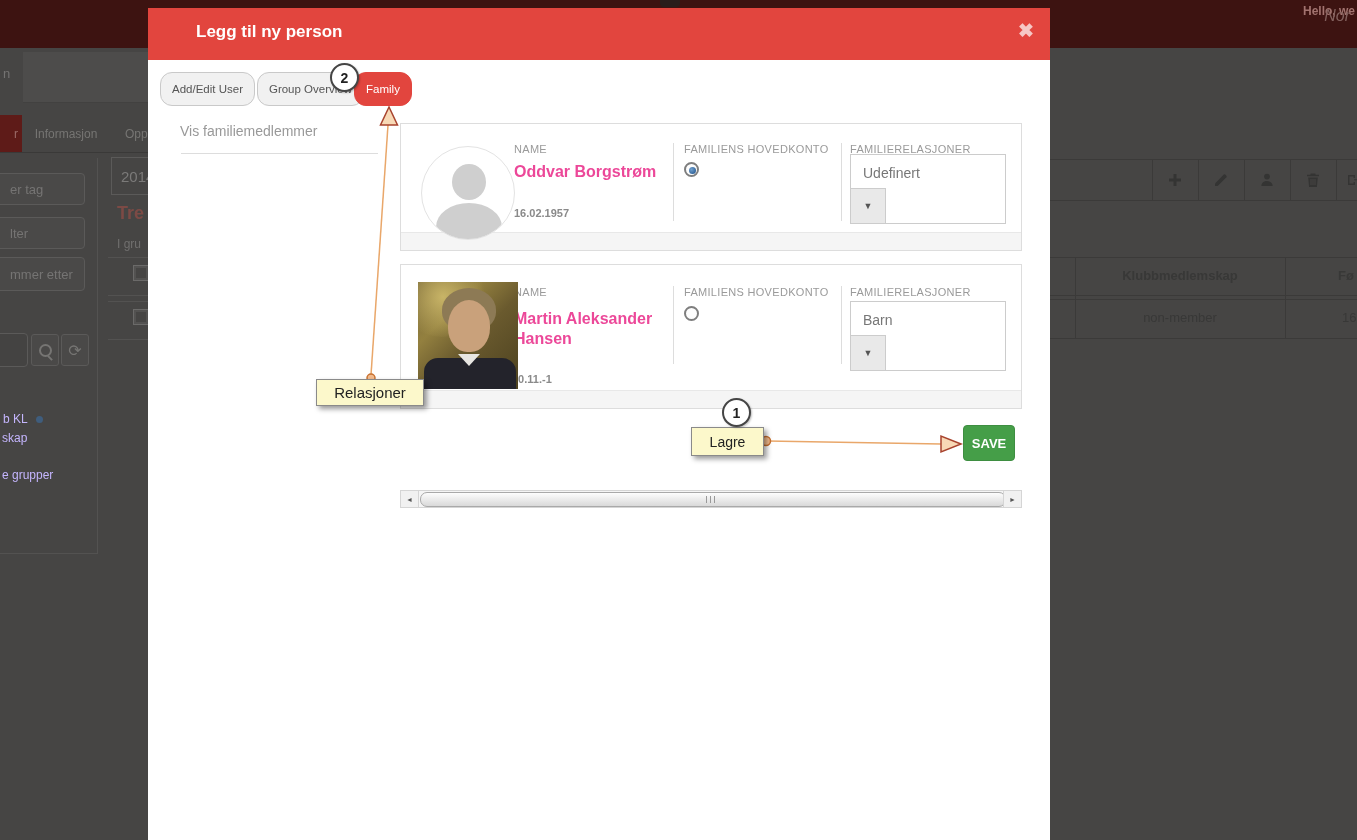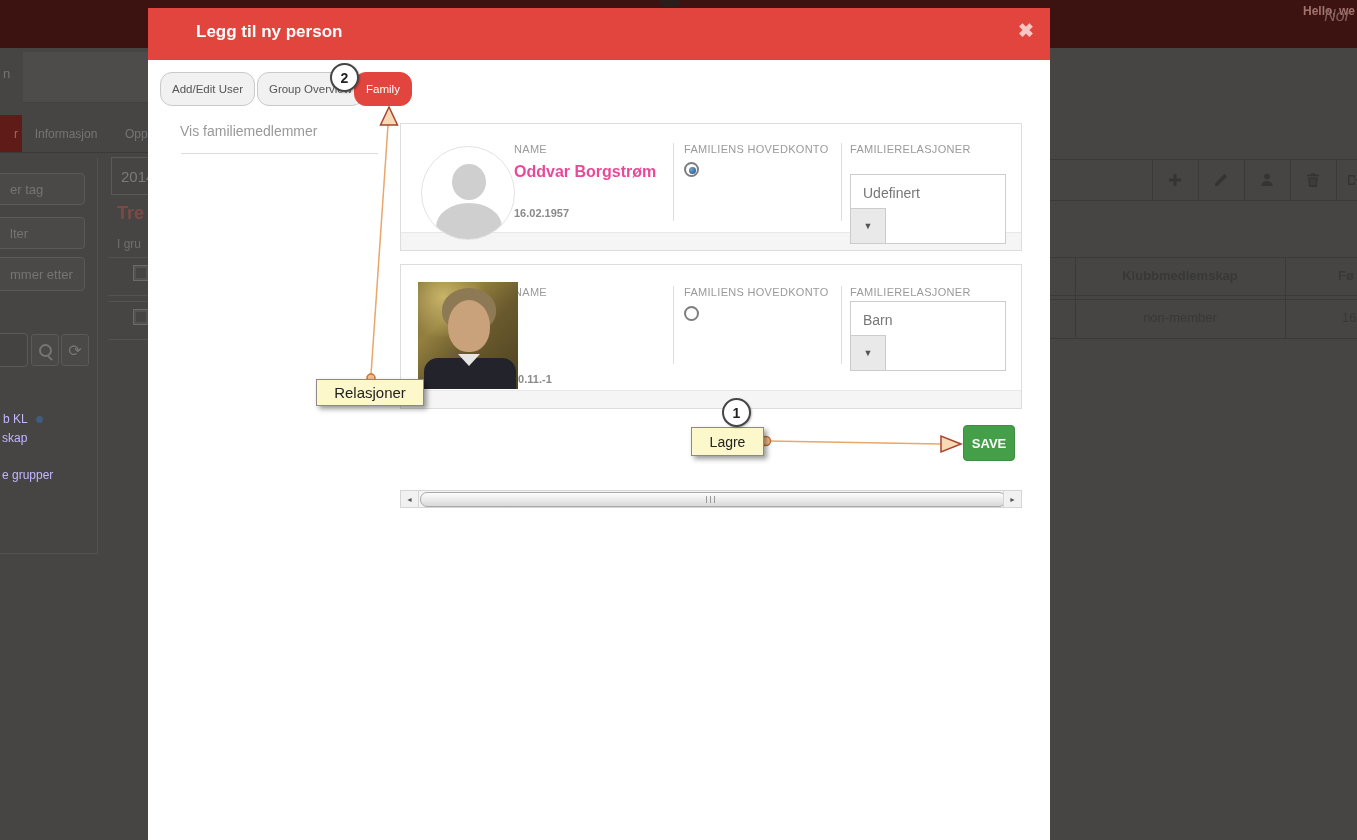"Udefinert" div.abs { top: 50px -> 30px }
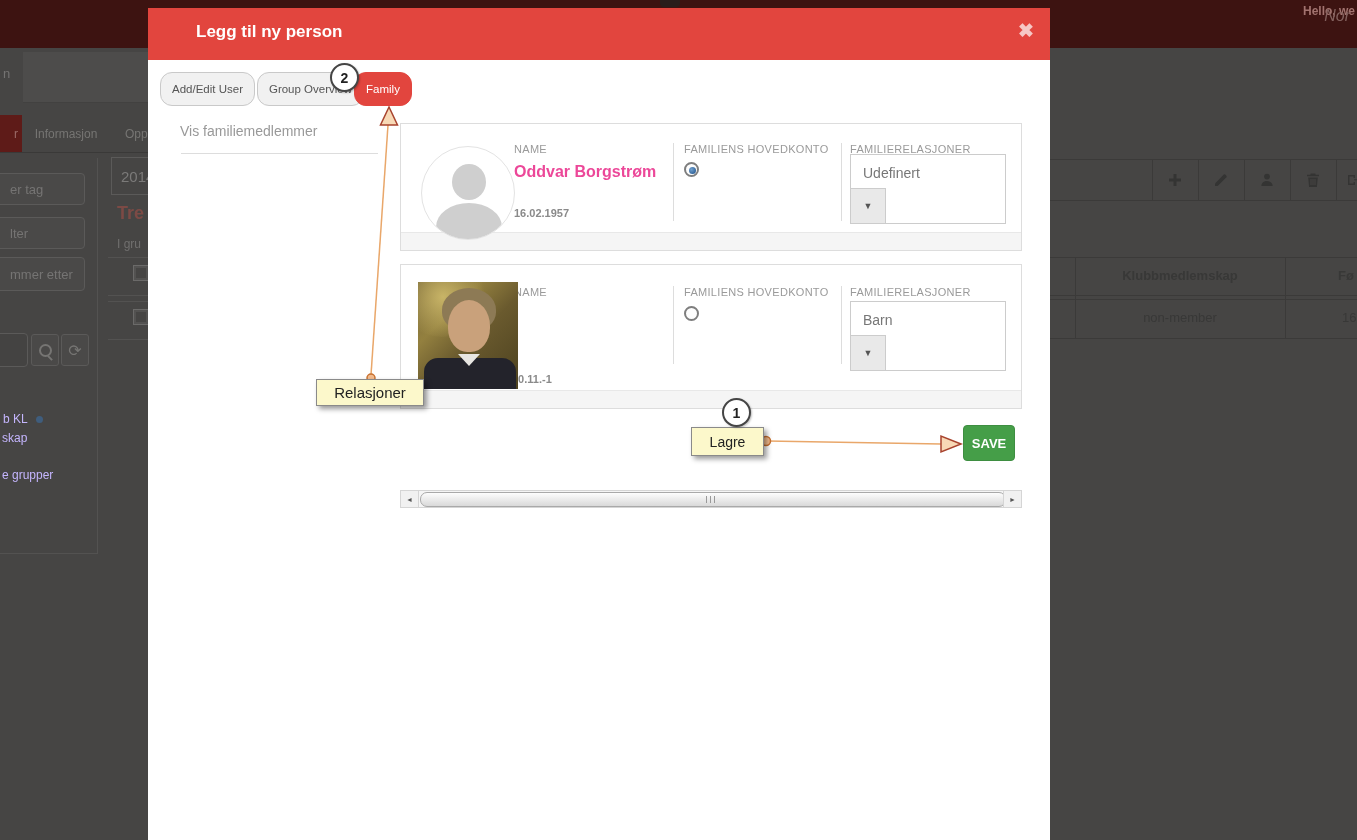"Martin Aleksander Hansen" div.abs { html: none -> <div>Martin Aleksander Hansen</div> }
